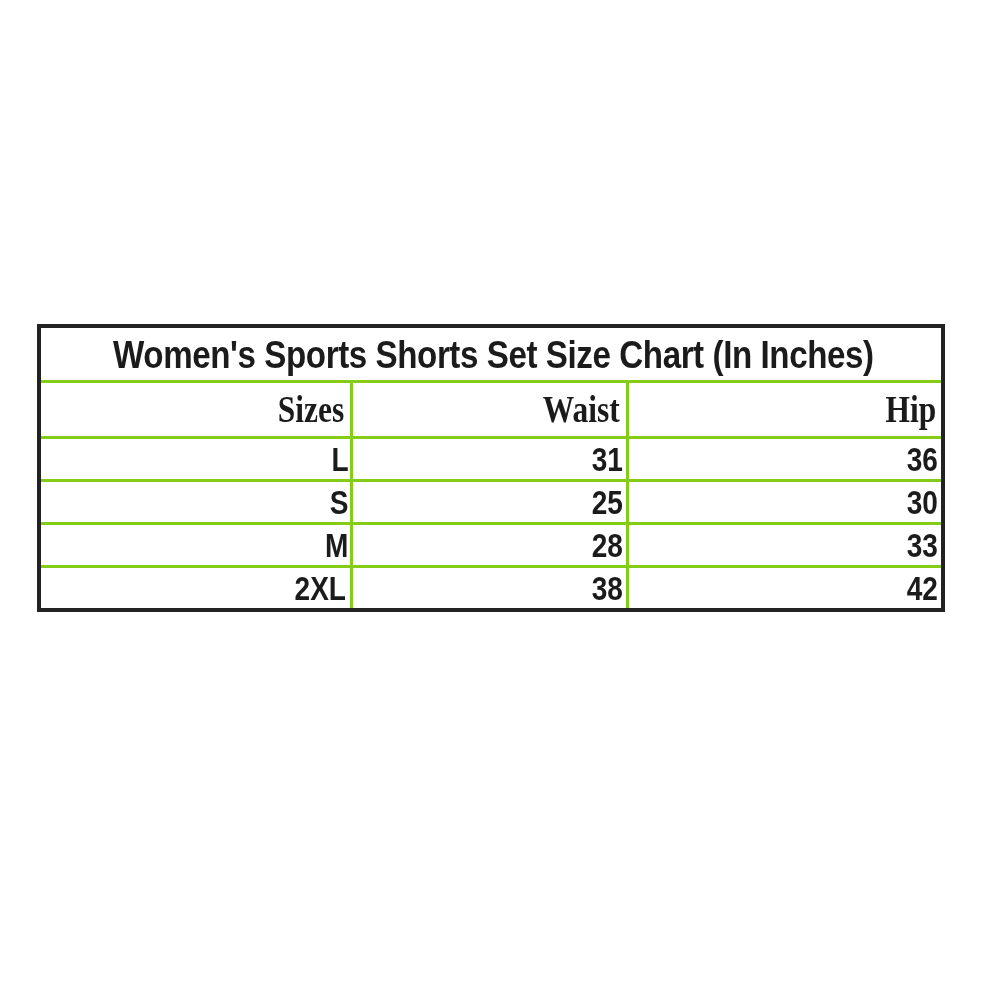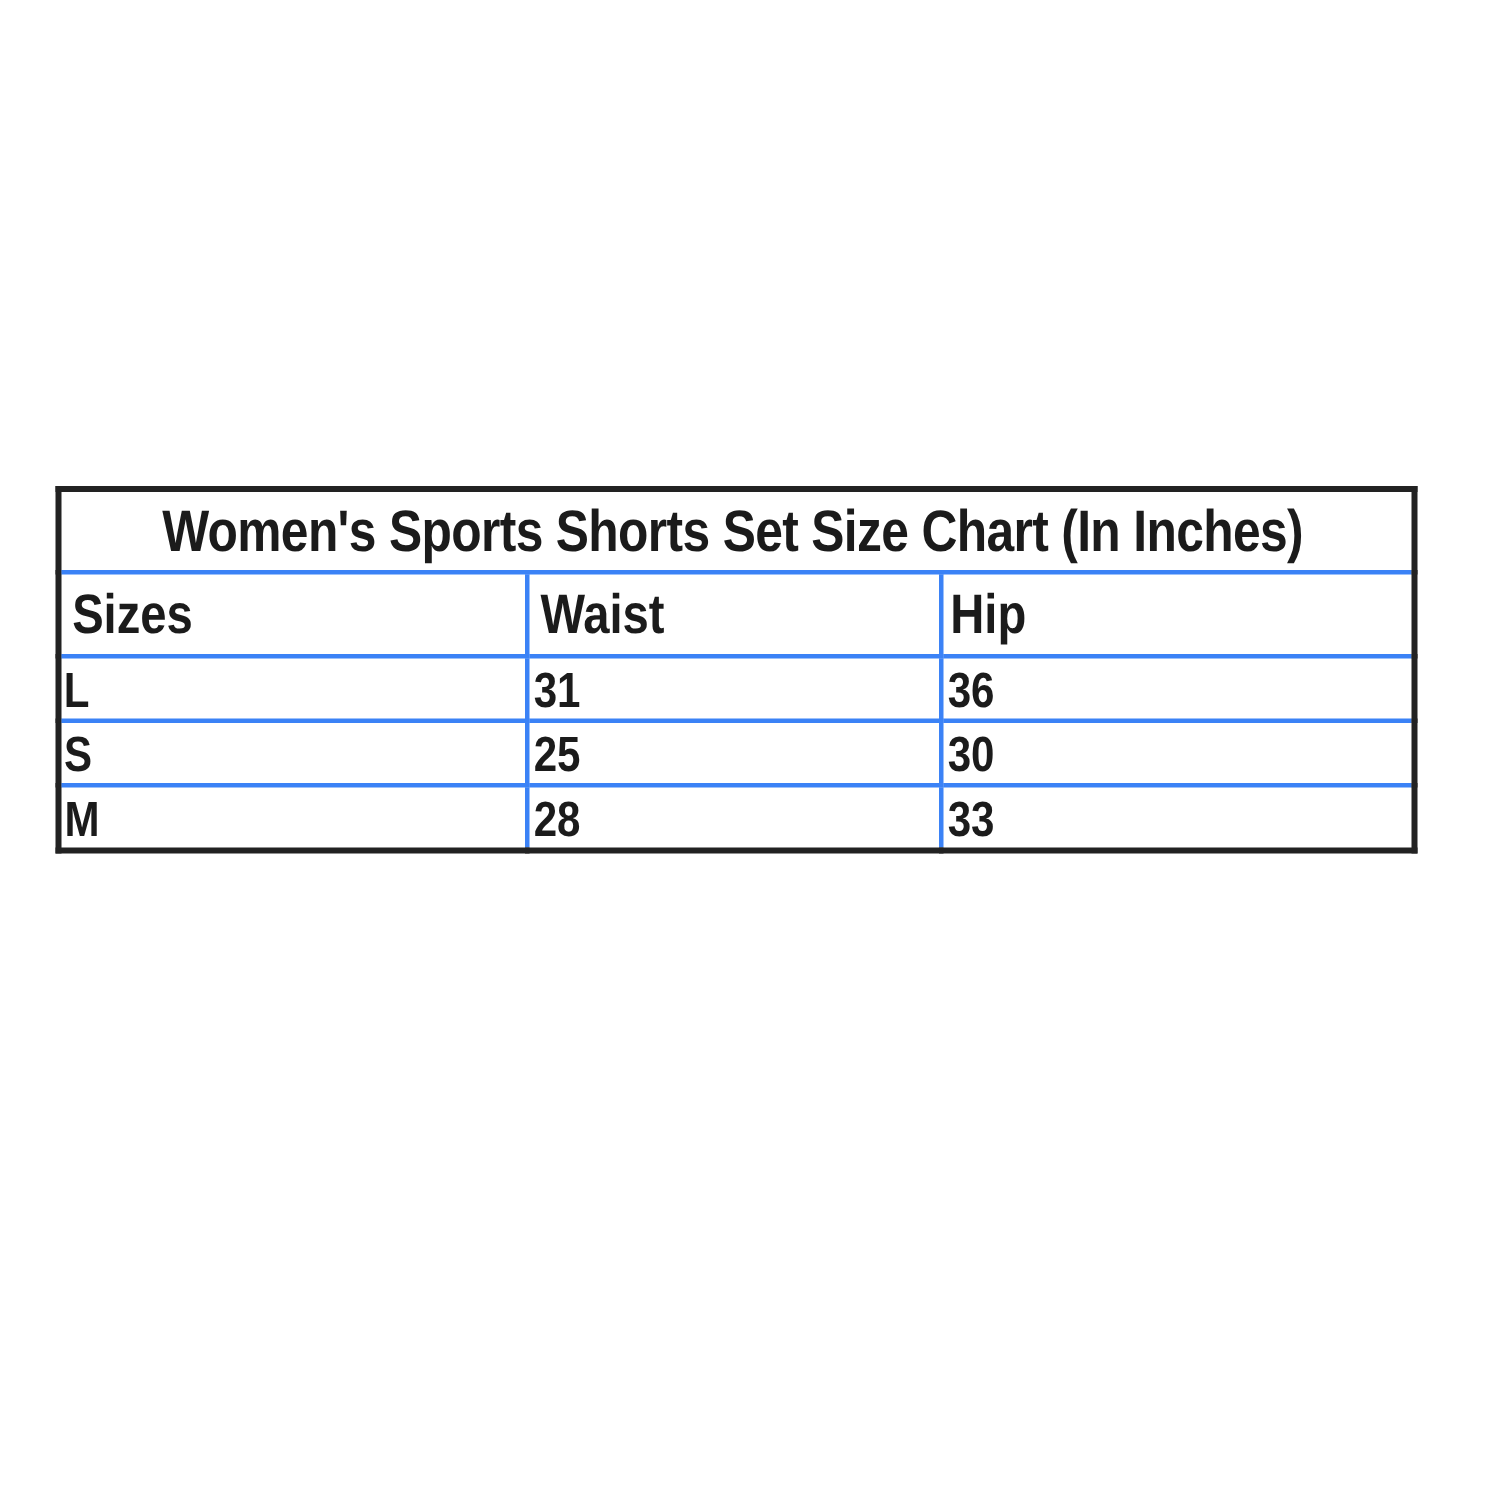"Women's Sports Shorts Set Size" table.size-chart td { border: 3px solid #3b82f6 -> 3px solid #84cc16; text-align: left -> right }
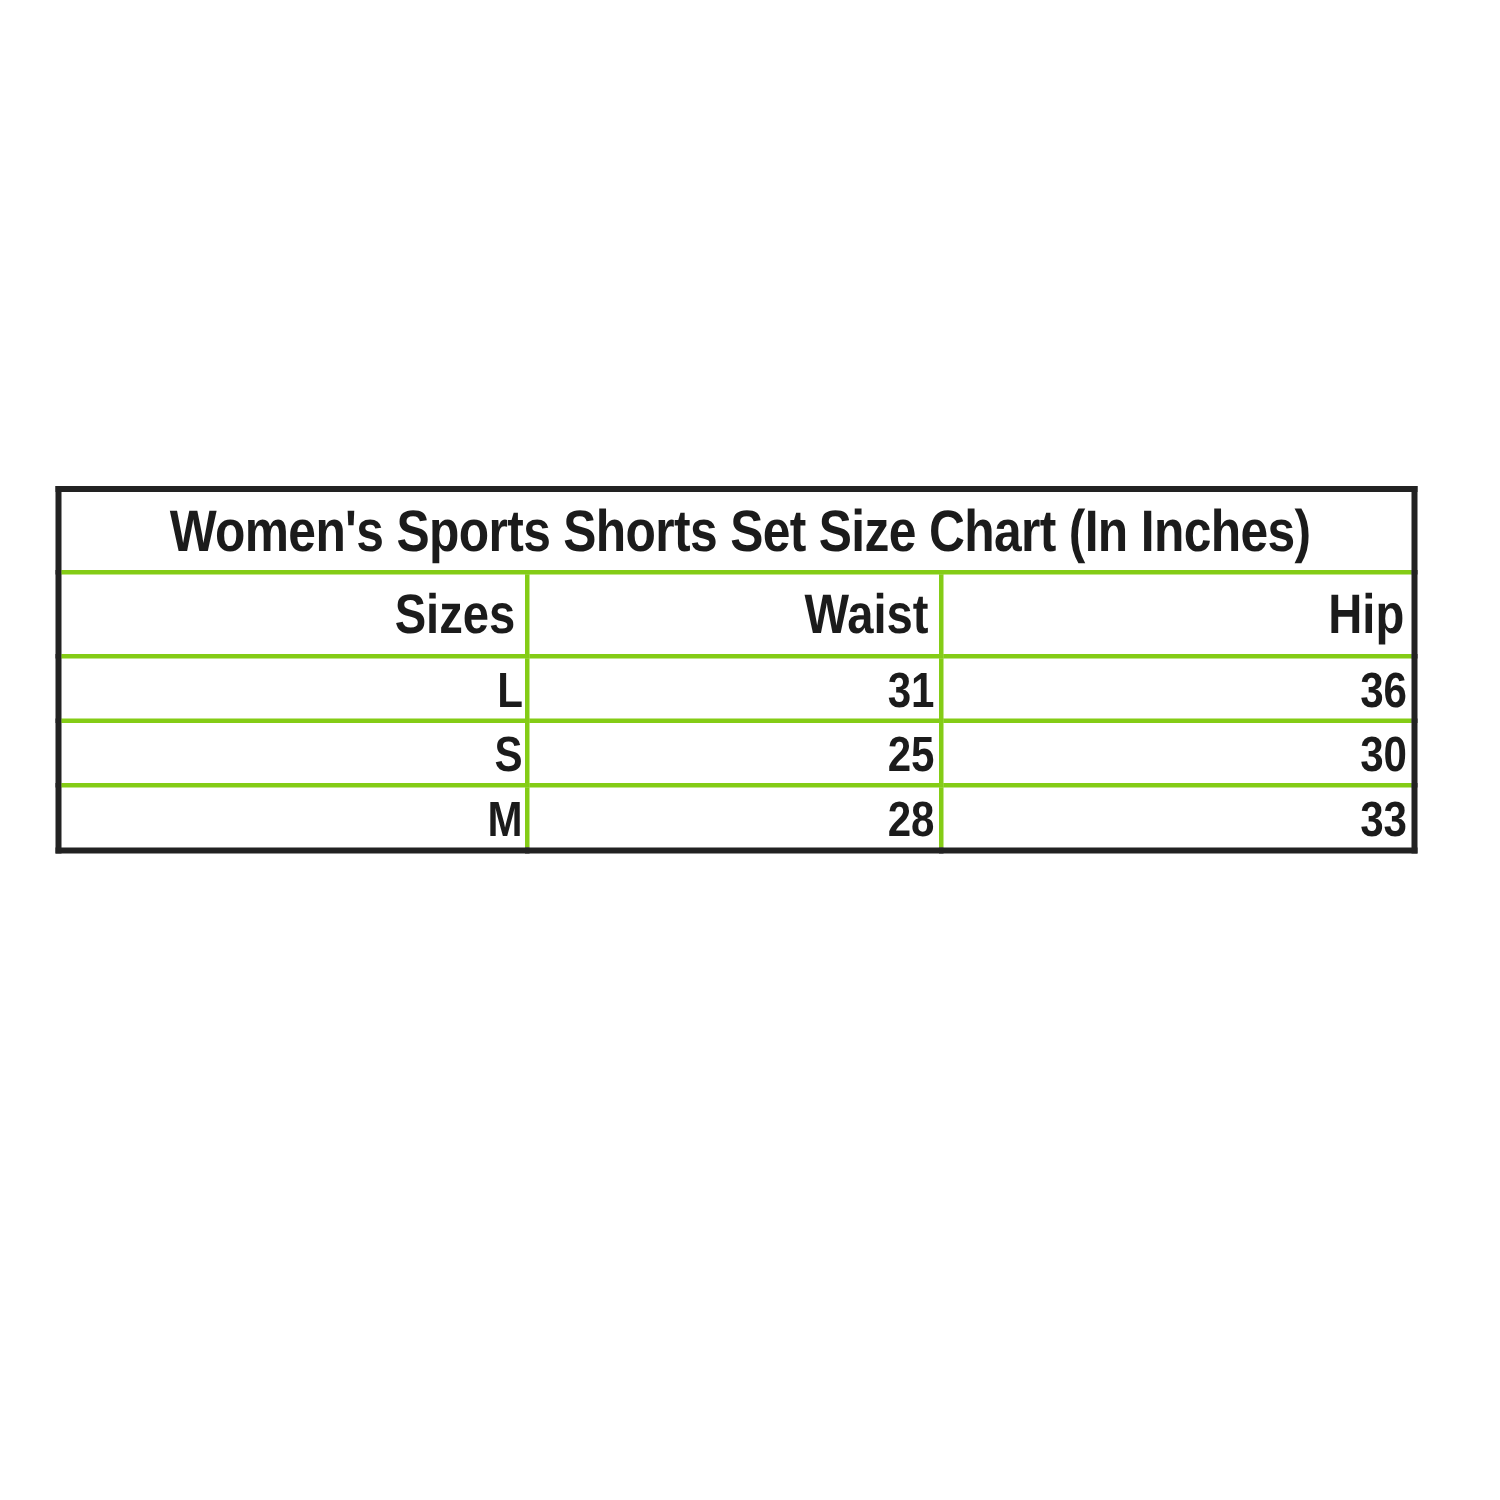"Sizes" td.header-cell { font-family: none -> Liberation Serif, serif }
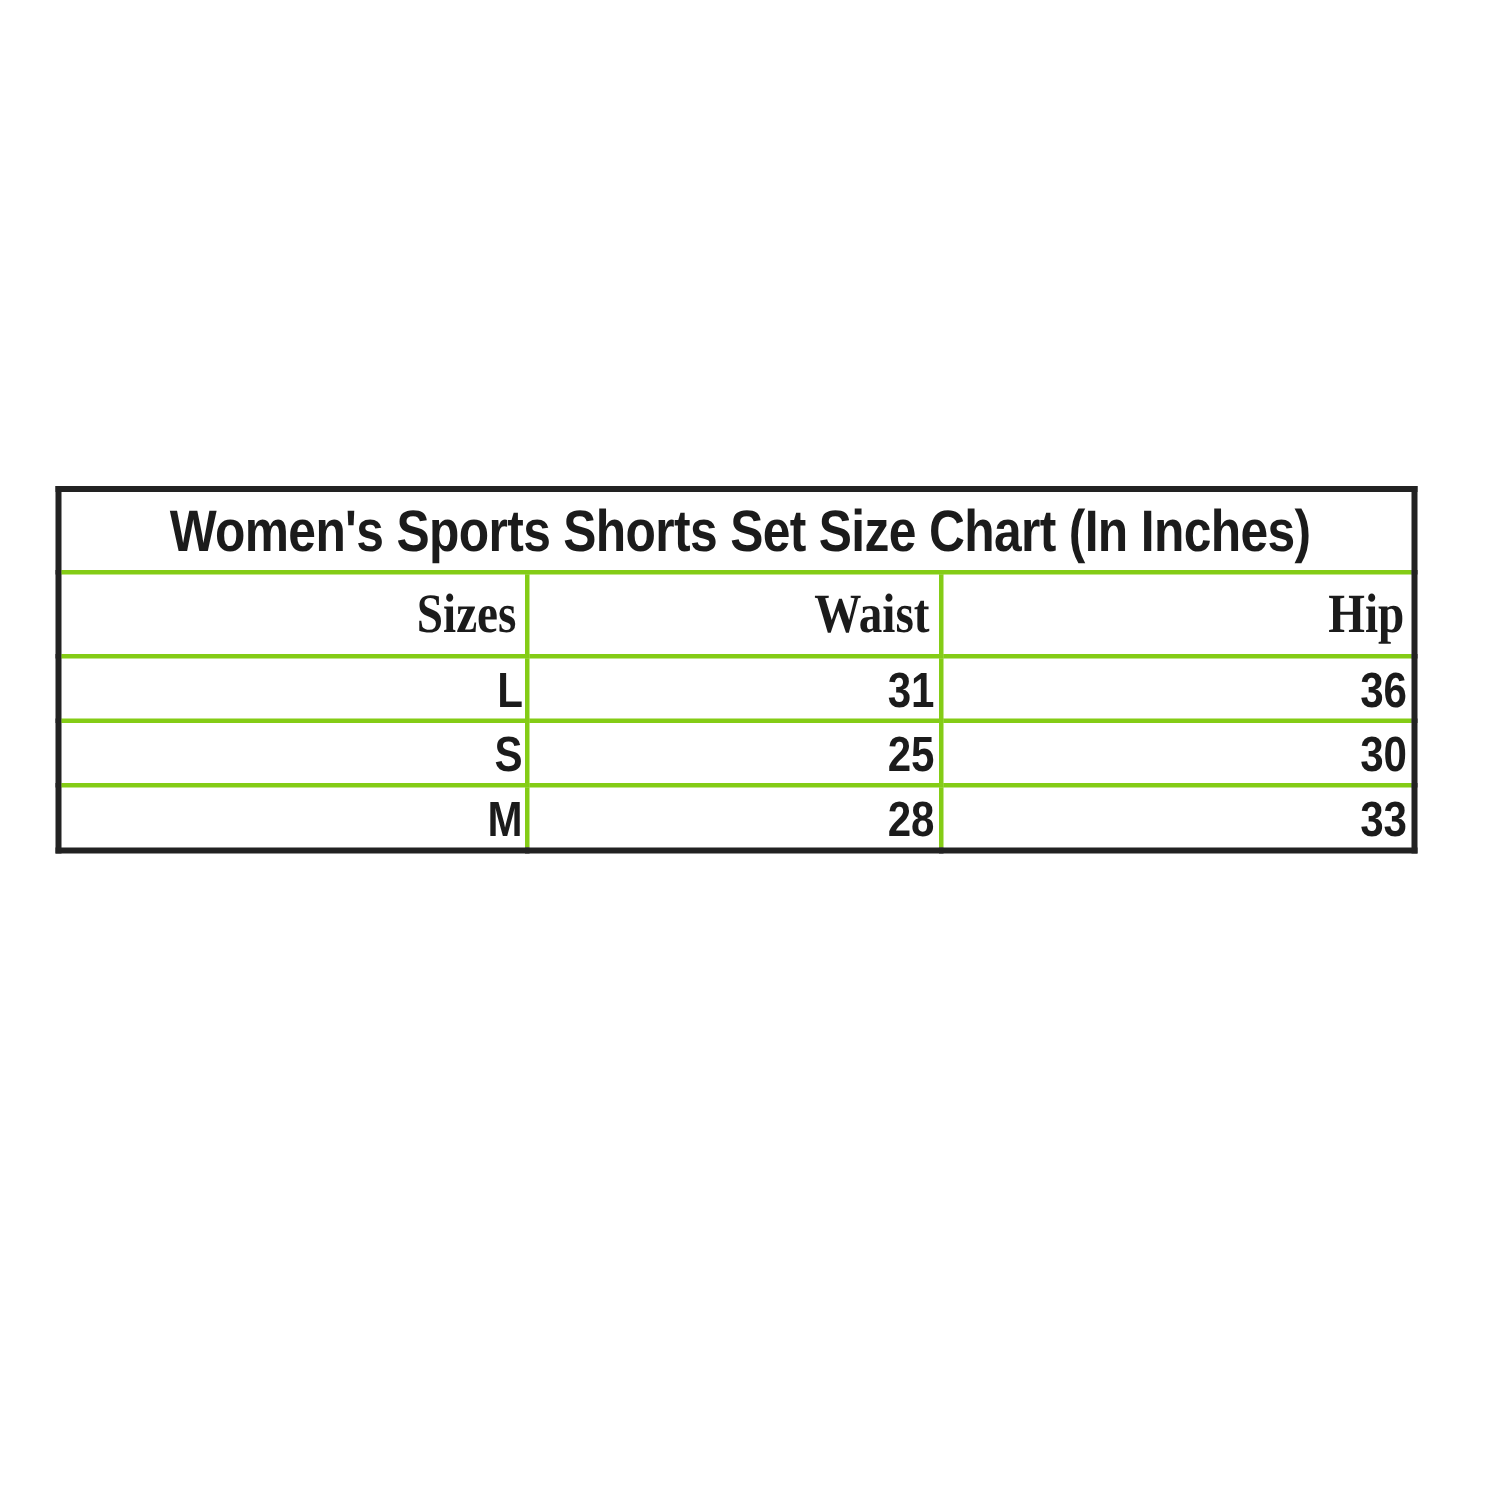"2XL" tr { html: none -> <tr> <td> <span>2XL</span> </td> <td> <span>38</span> </td> <td> <span>42</span> </td> </tr> }
